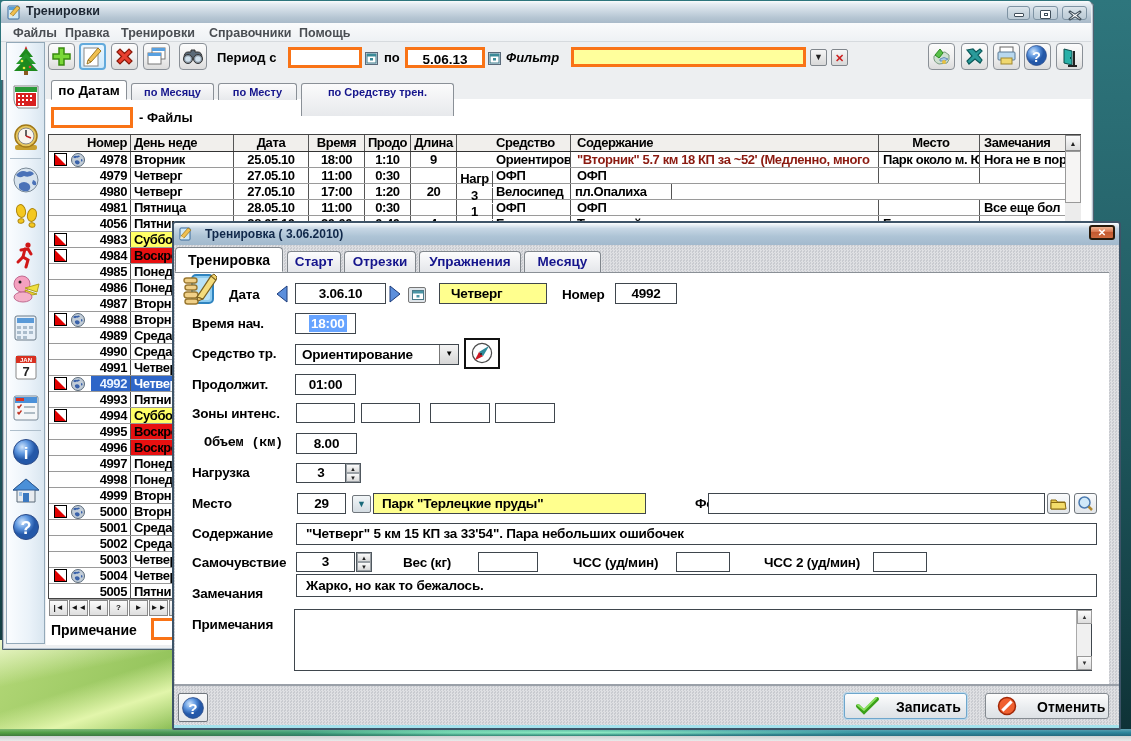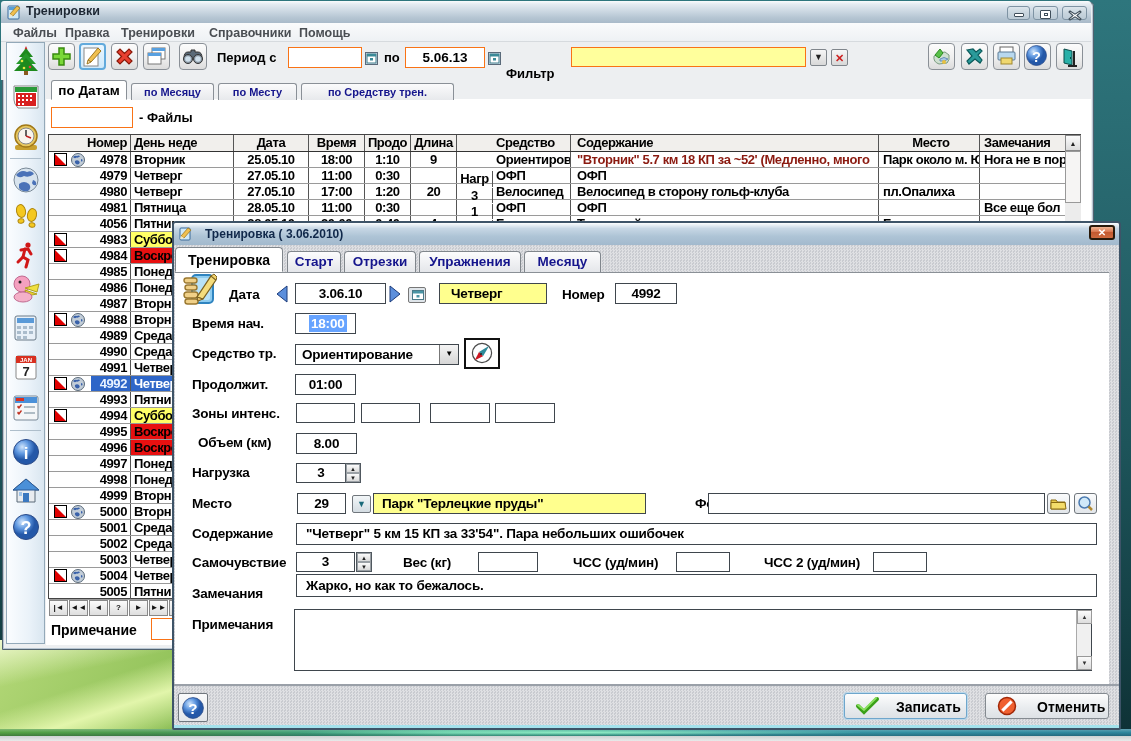"5.06.13" .inp { border: 1px solid #f97316 -> 3px solid #f97316 }
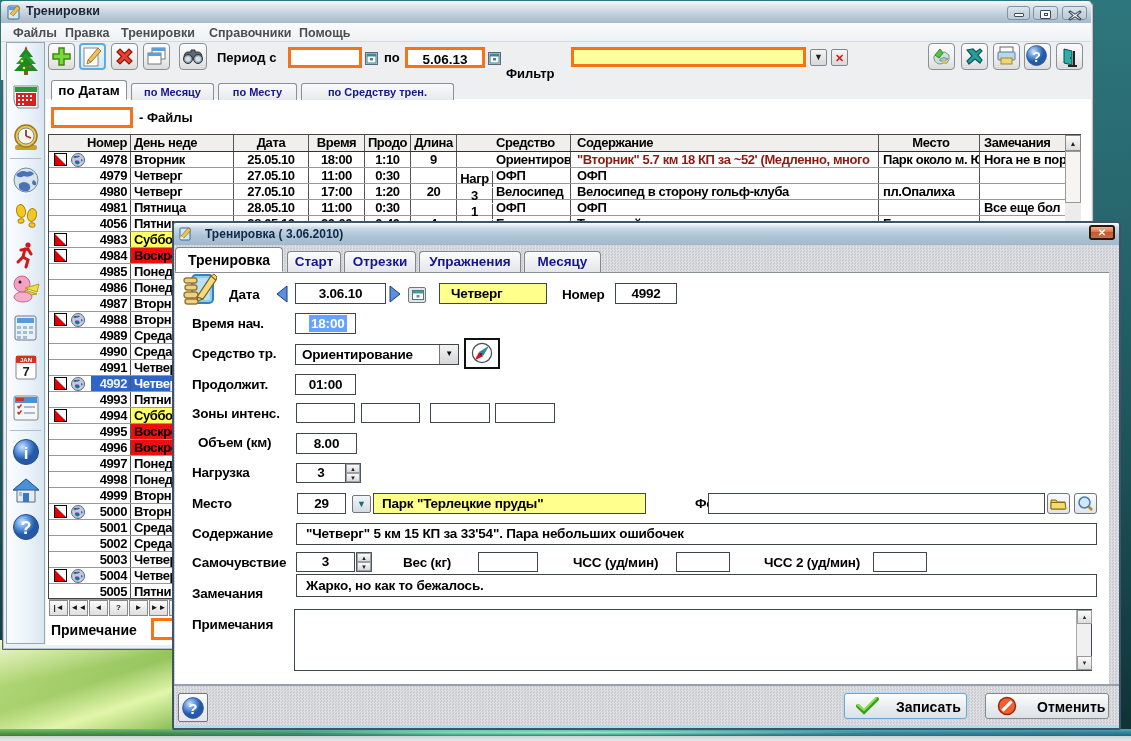"Фильтр" div.lbl { font-style: none -> italic; top: 66px -> 50px }
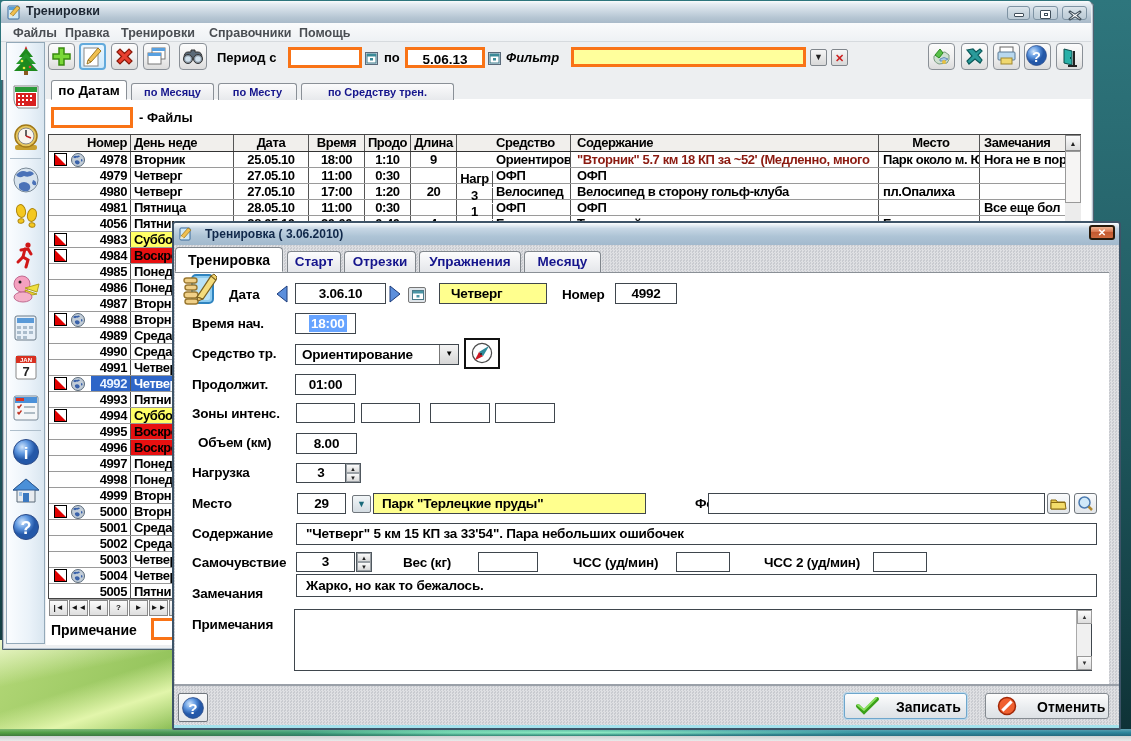"по Средству трен." div.abs { height: 17px -> 33px }
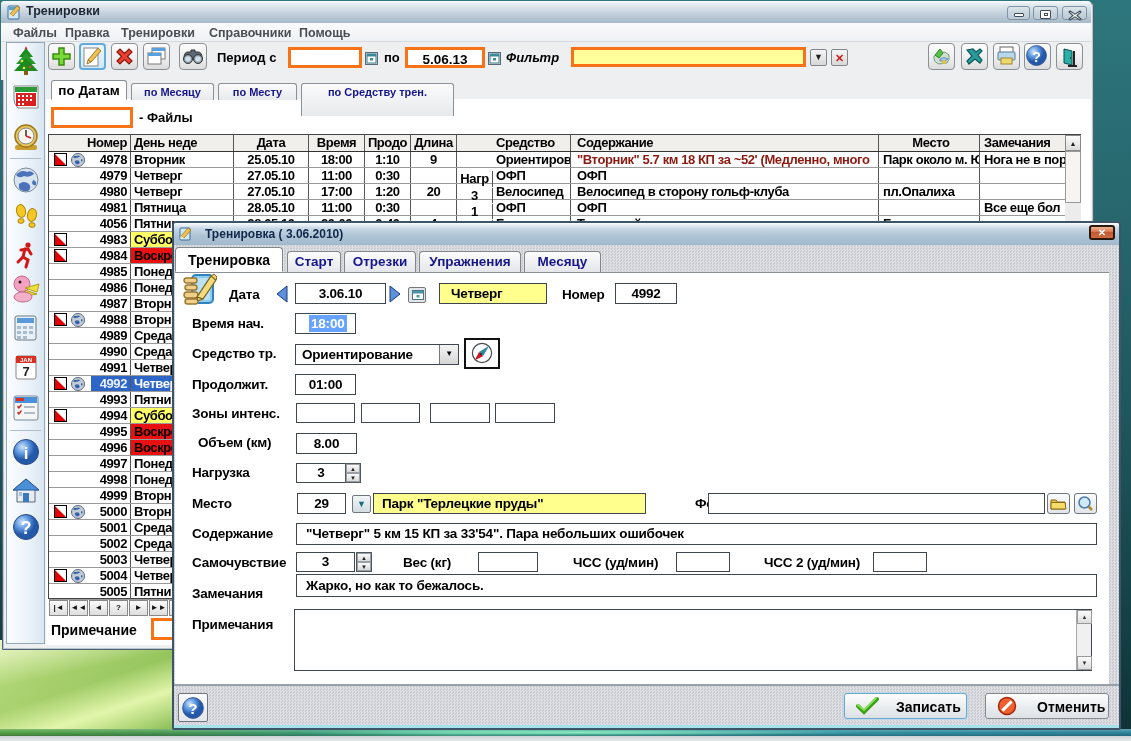"Велосипед в сторону гольф-клуба" div.c8 { html: <div>Велосипед в сторону гольф-клуба</div> -> none }
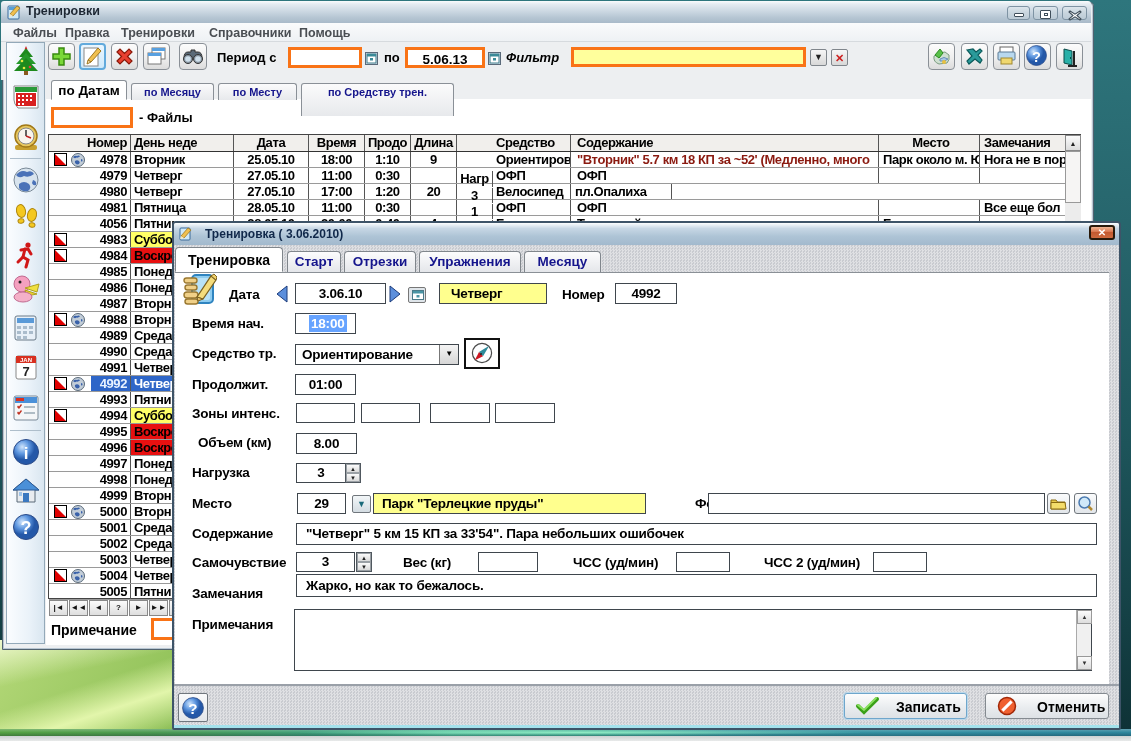"Объем (км)" div.dlbl { font-family: none -> Liberation Mono, monospace; left: 198px -> 204px }
